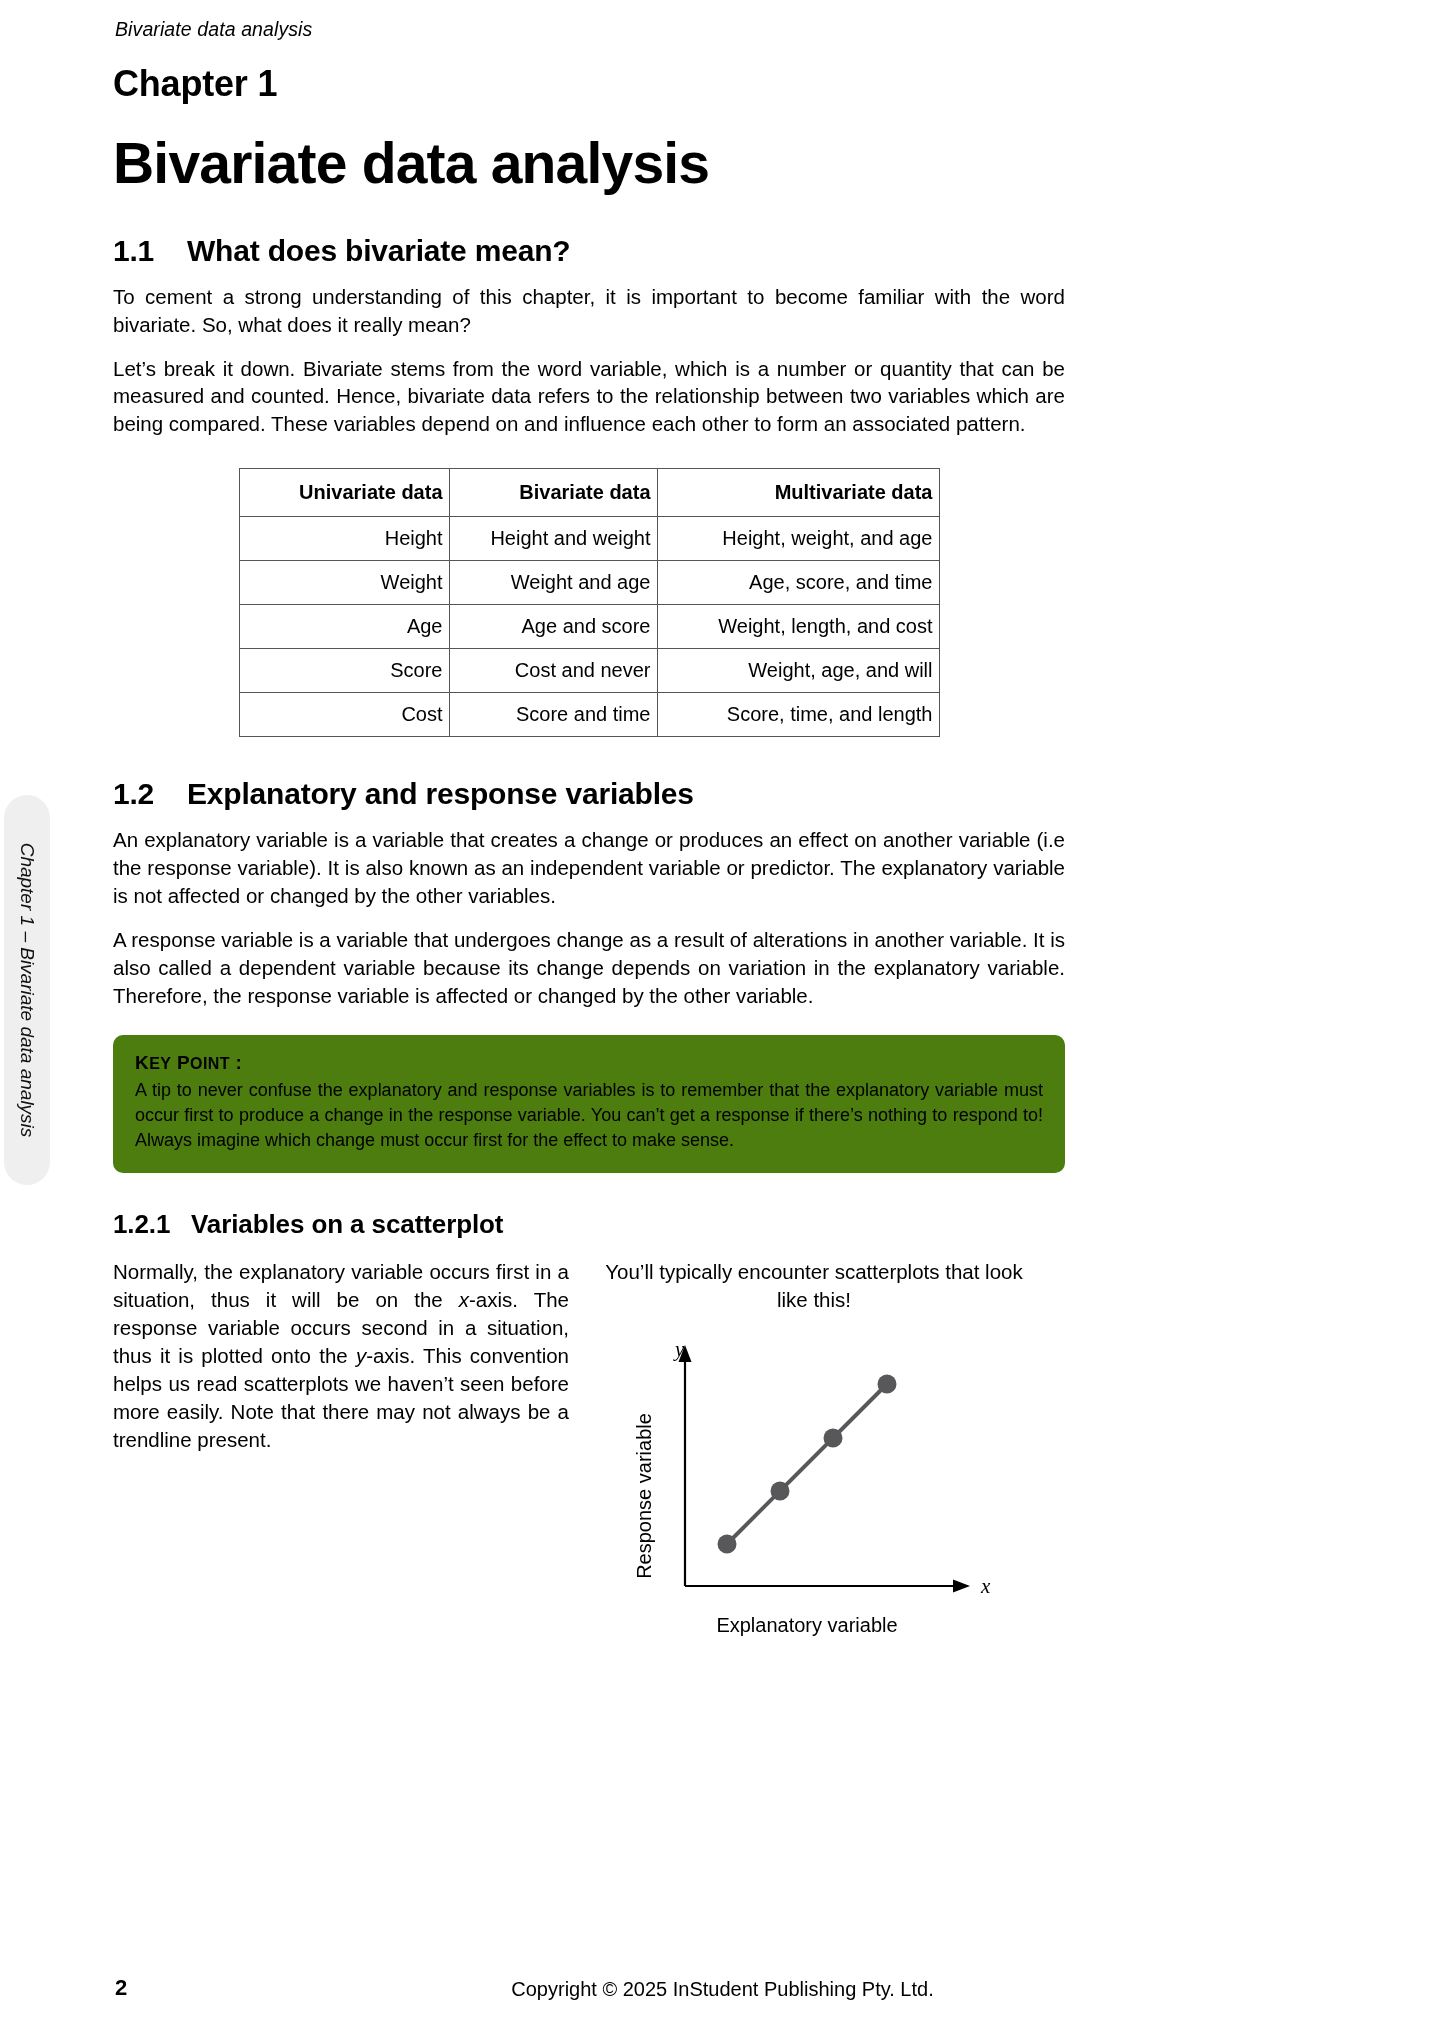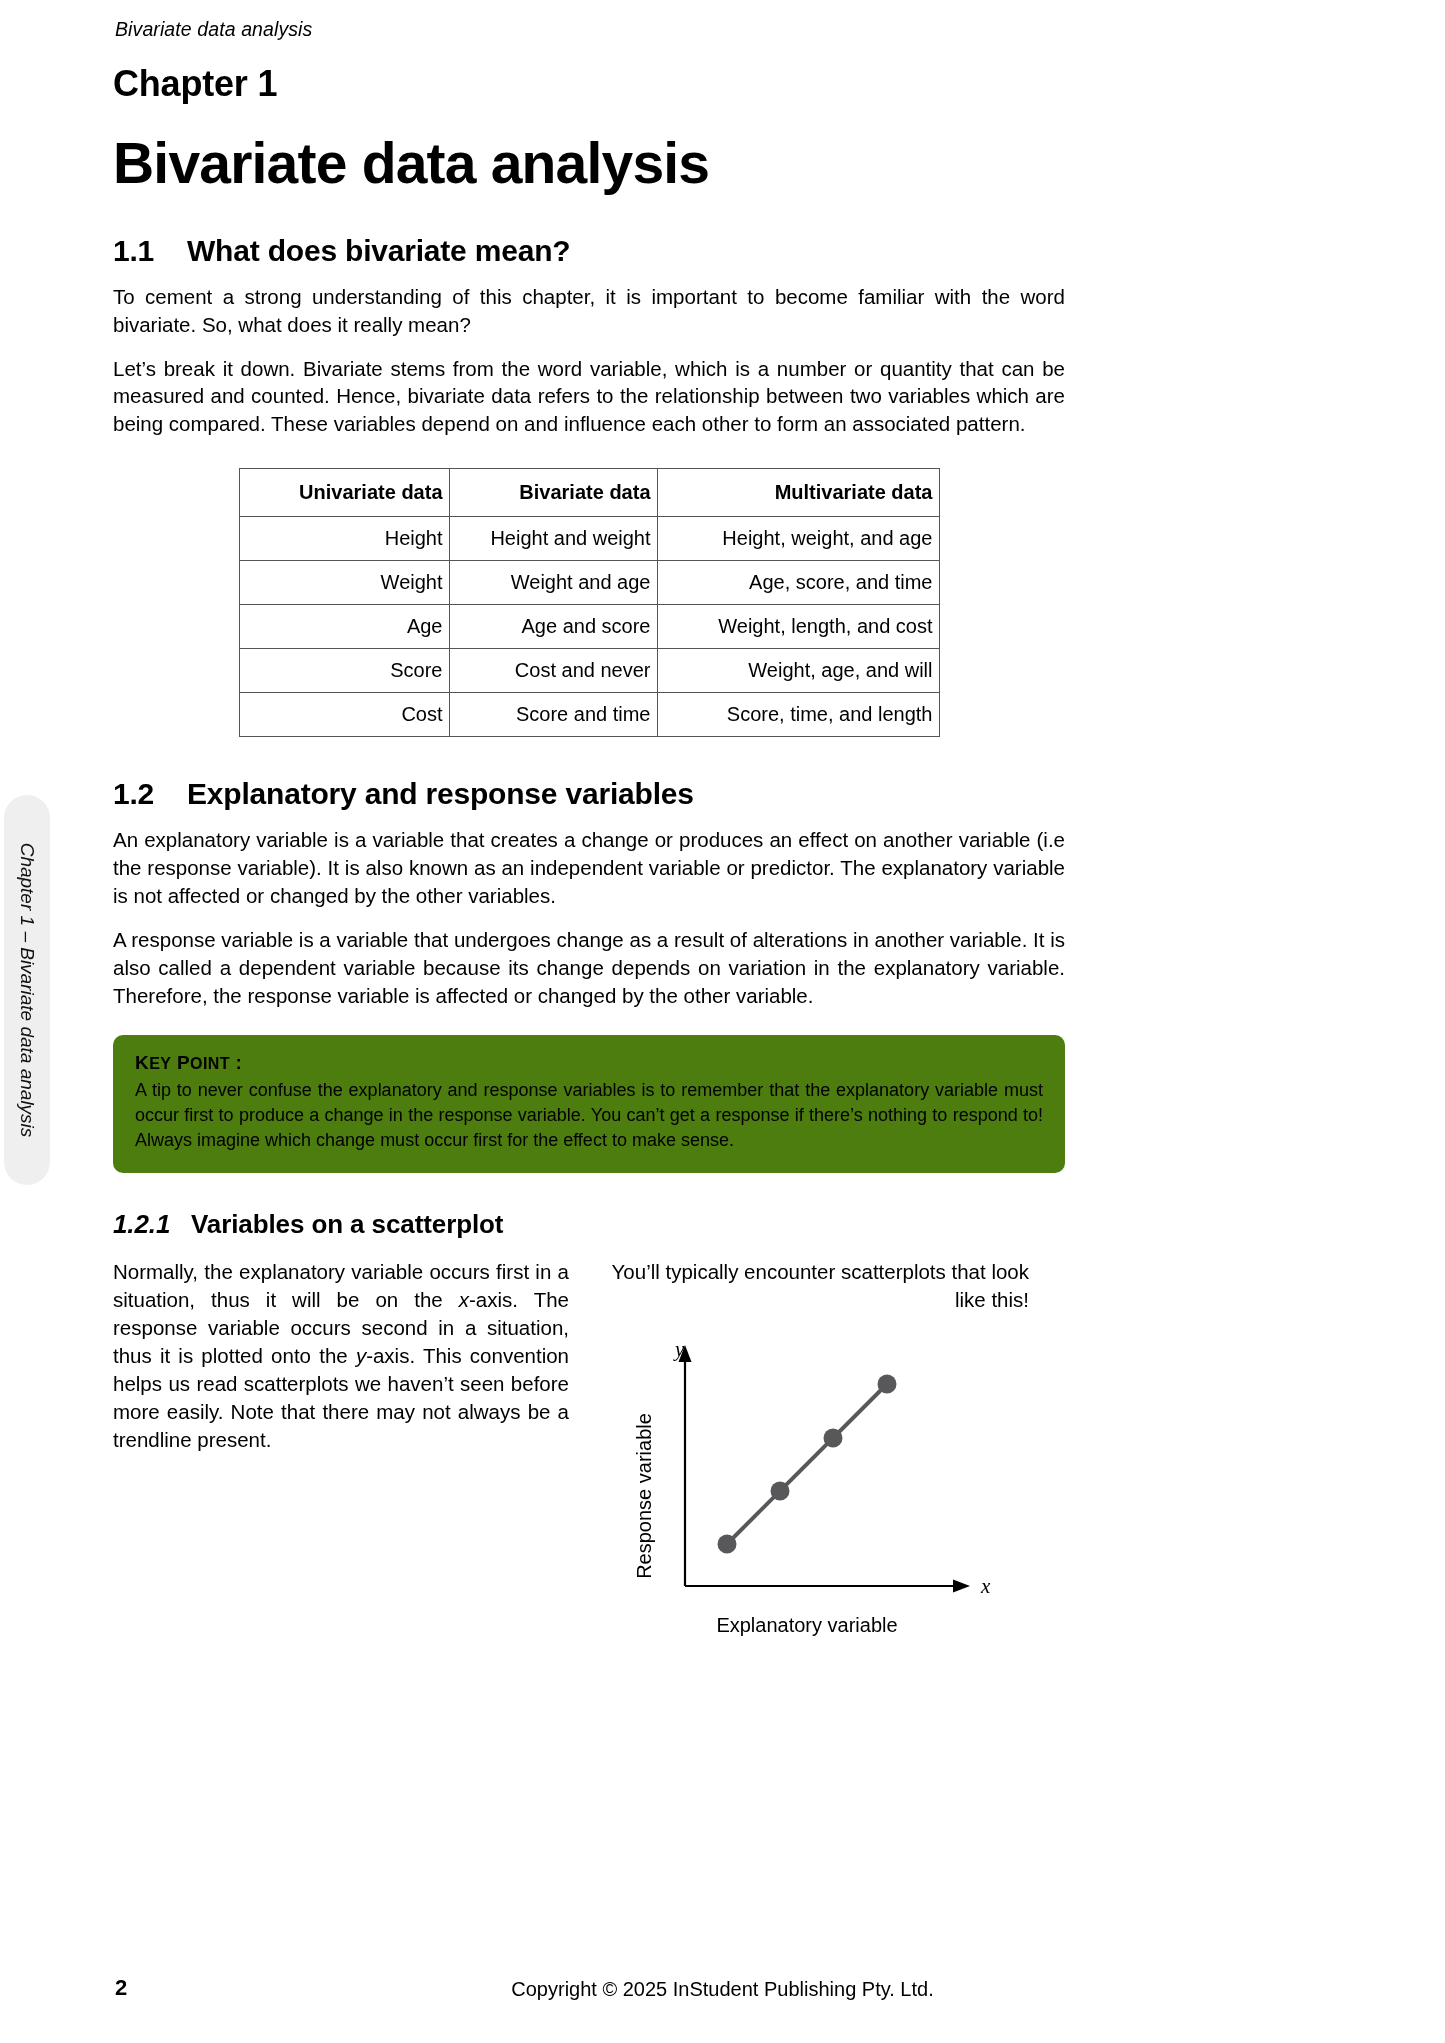"1.2.1" h3.subsection .num { font-style: italic -> none }
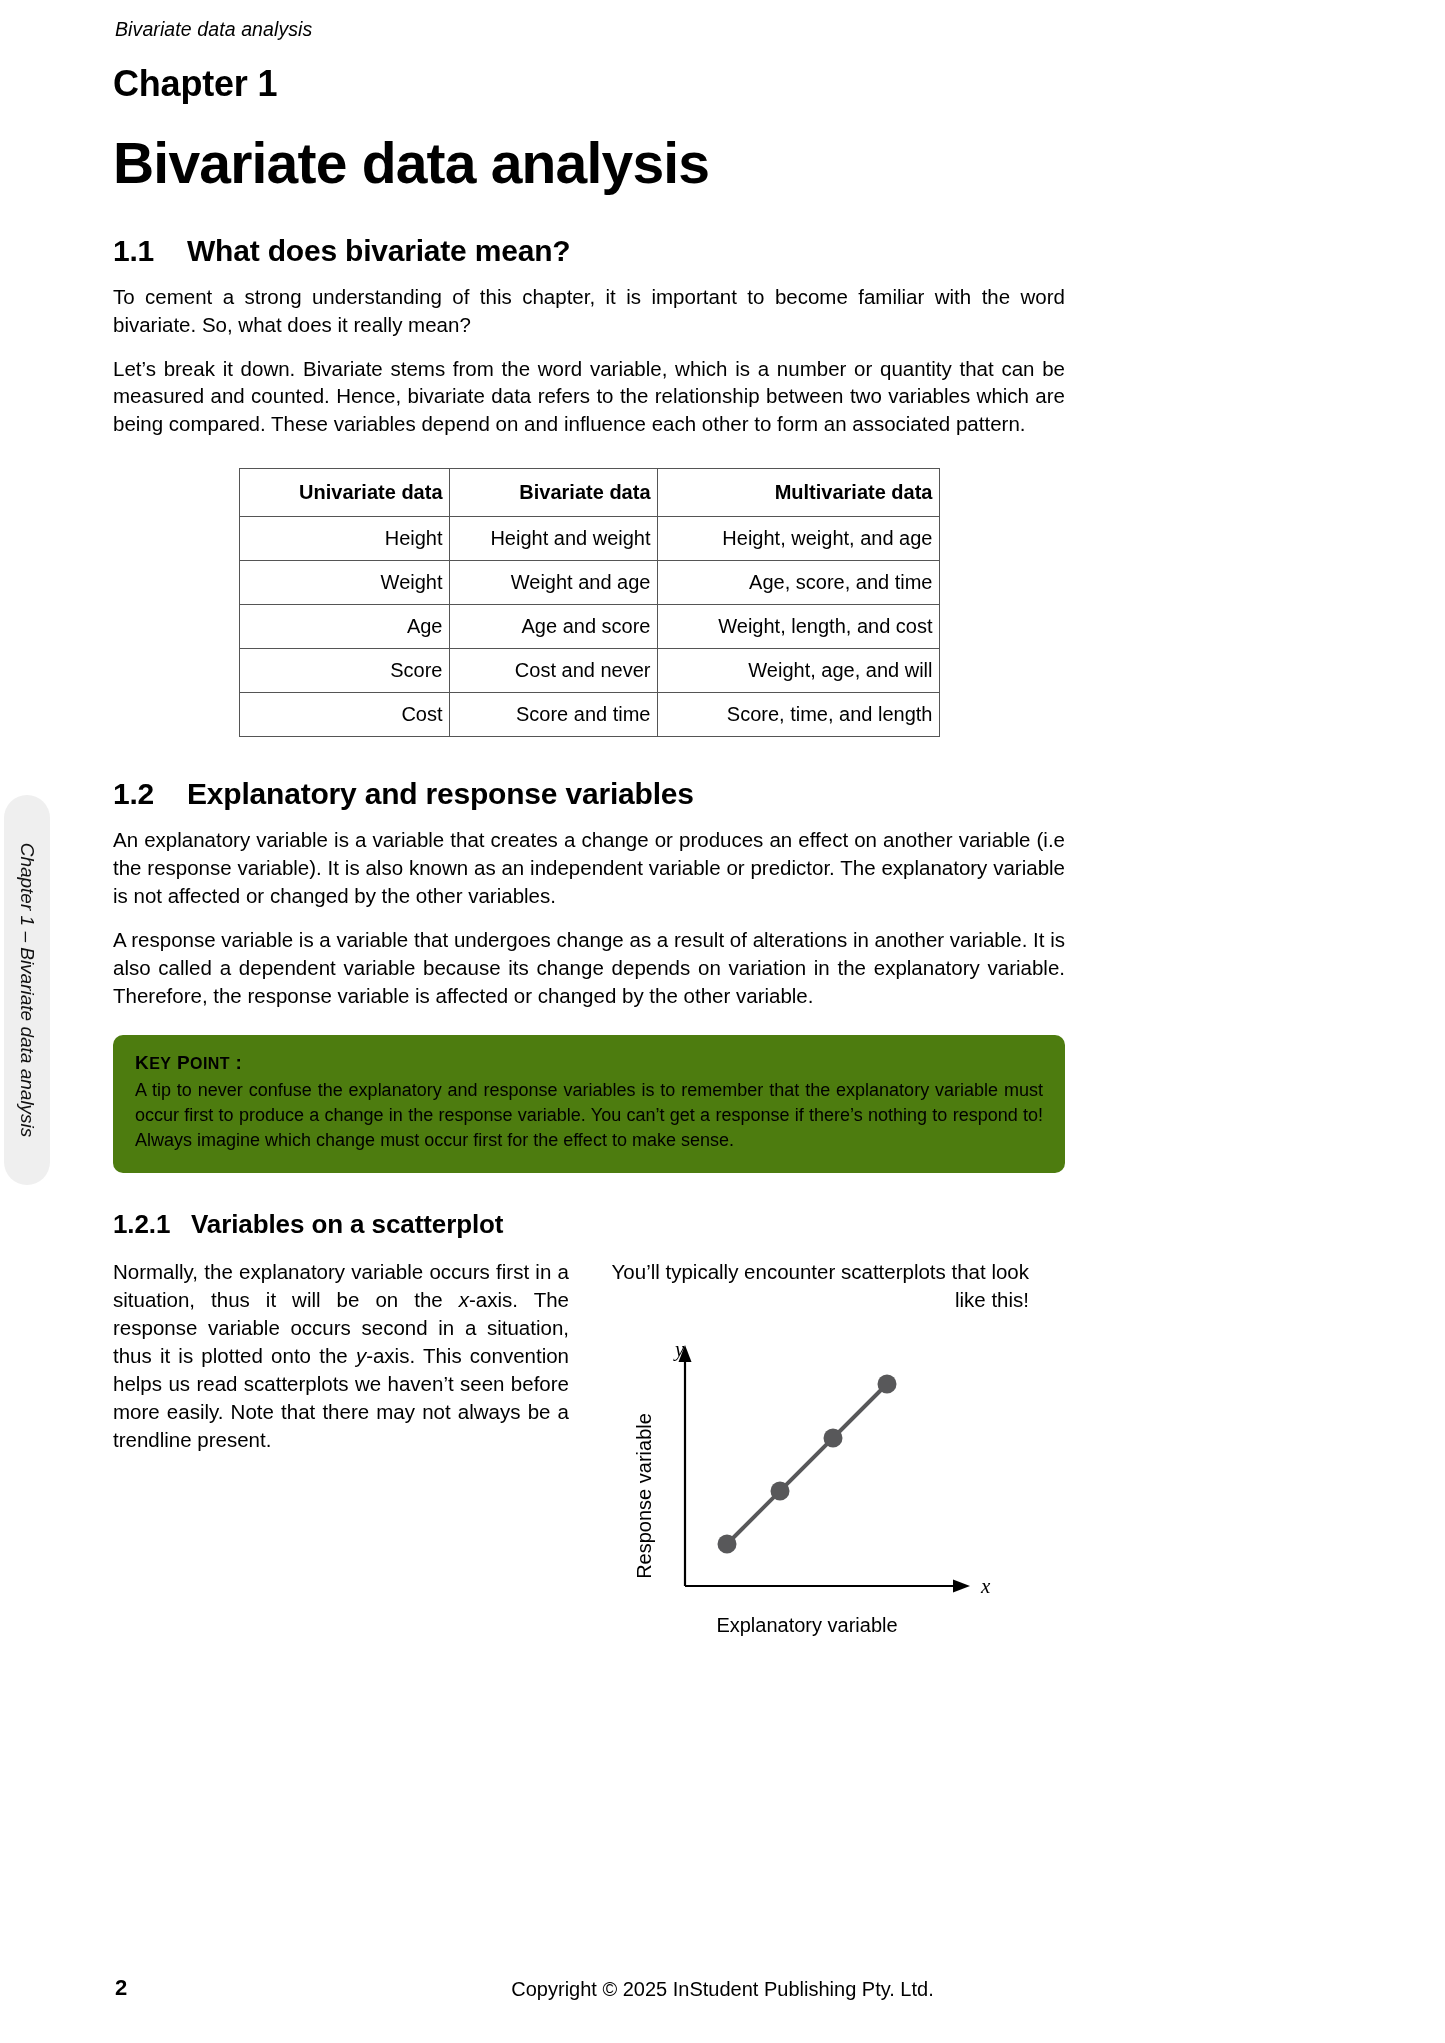"You’ll typically encounter scatterplots" .col-right p { text-align: right -> center }
